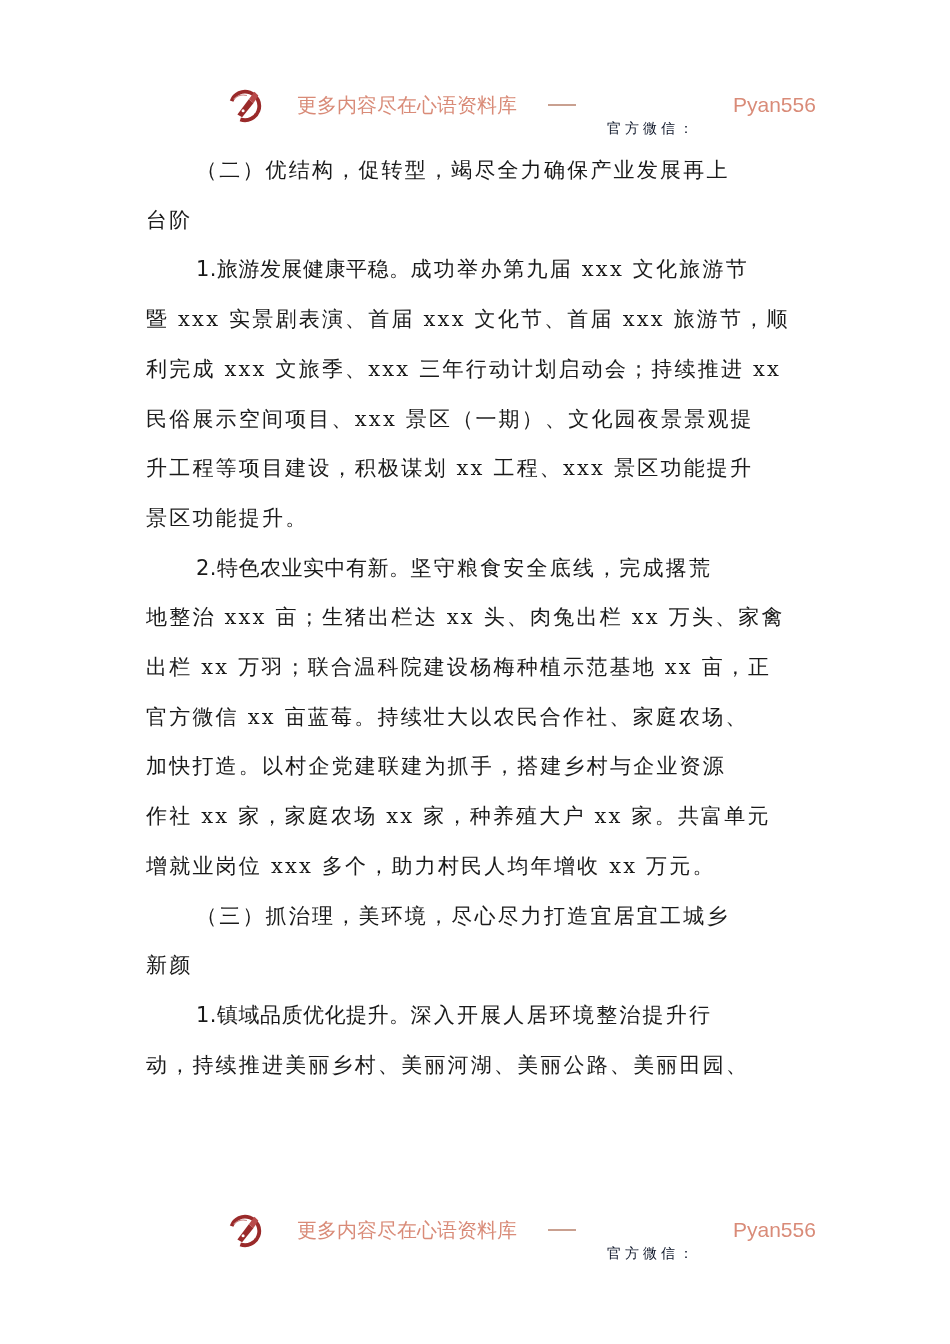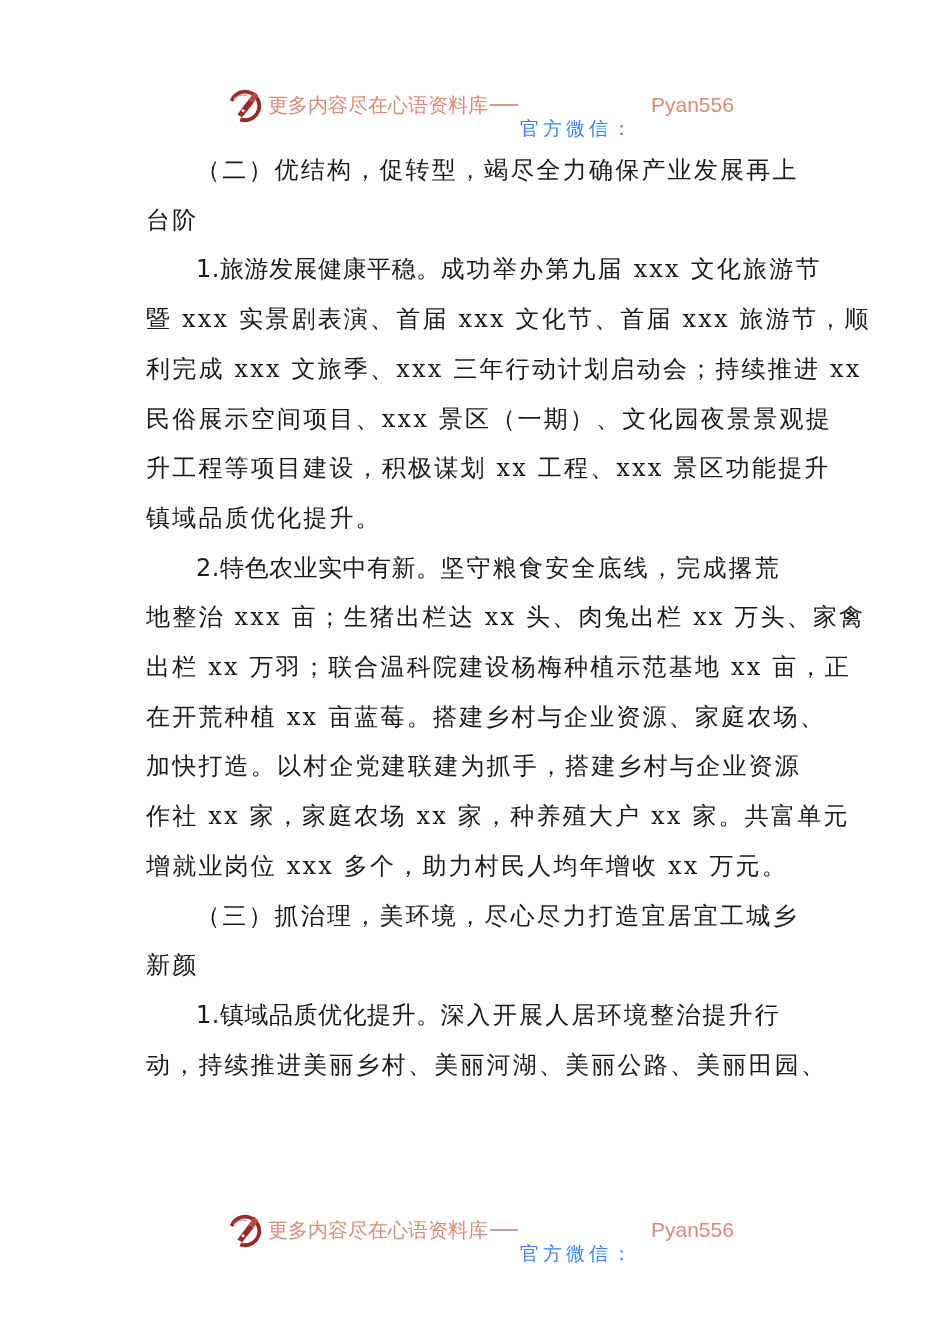"更多内容尽在心语资料库" .watermark { gap: none -> 29px }
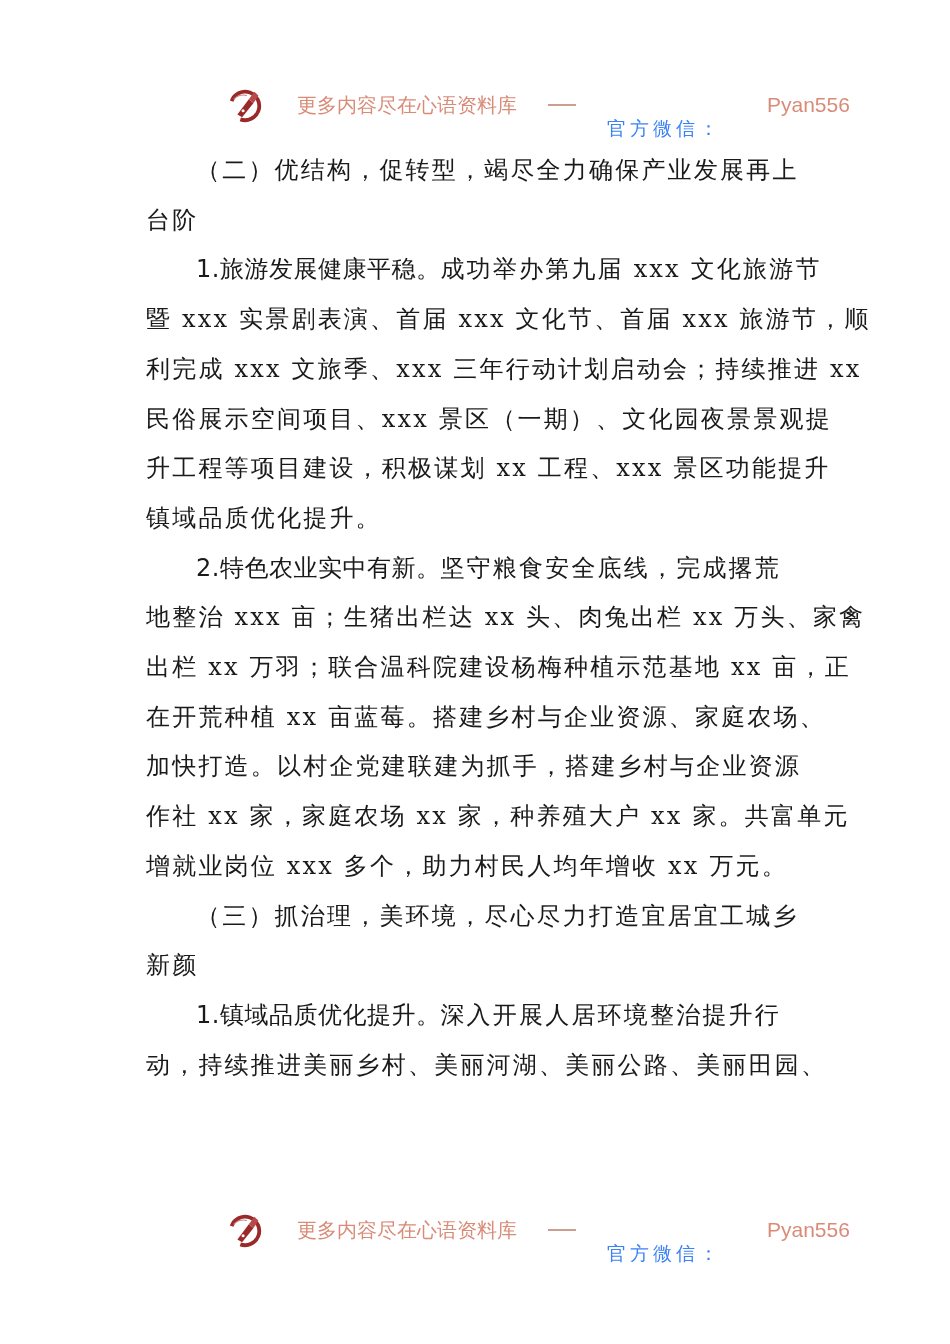"Pyan556" .wm-id { margin-left: 16px -> 7px }
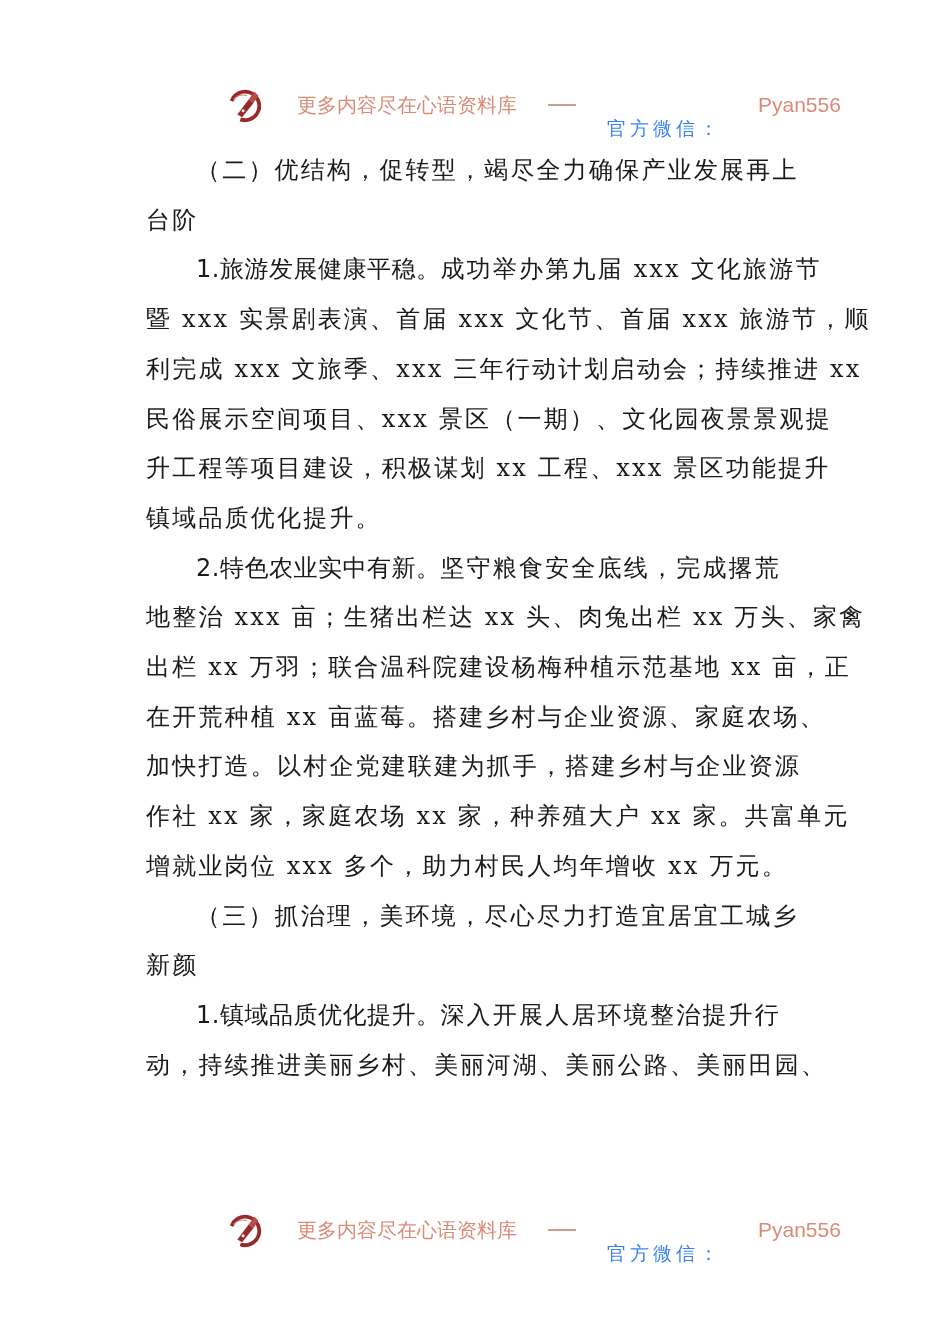"官方微信：" .wm-official { color: #3b82f6 -> #0f172a; font-size: 19px -> 14px }
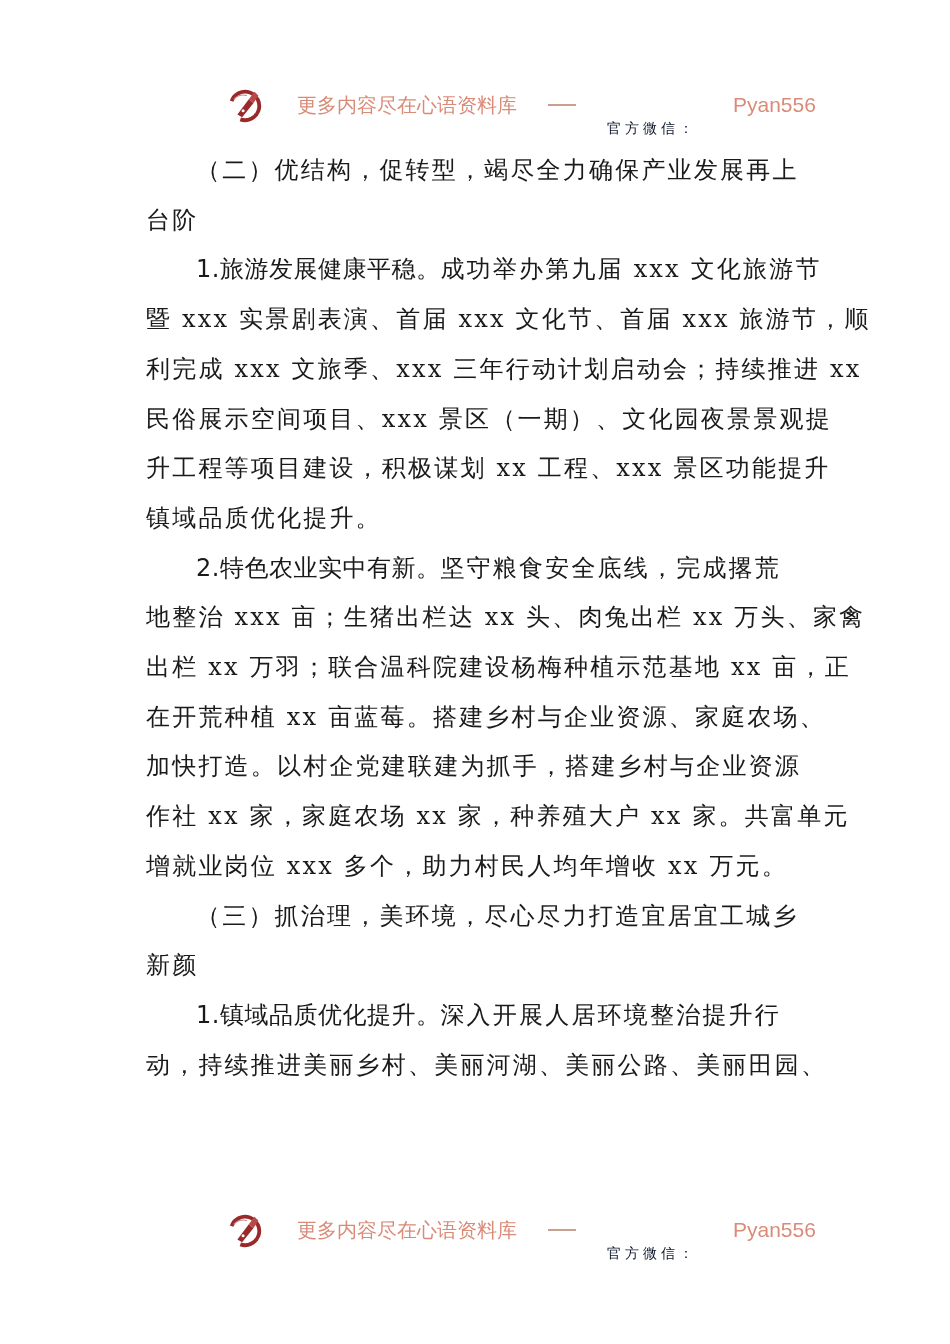"（二）优结构，促转型，竭尽全力确保产业发展再上" .para { font-size: 24px -> 21px }
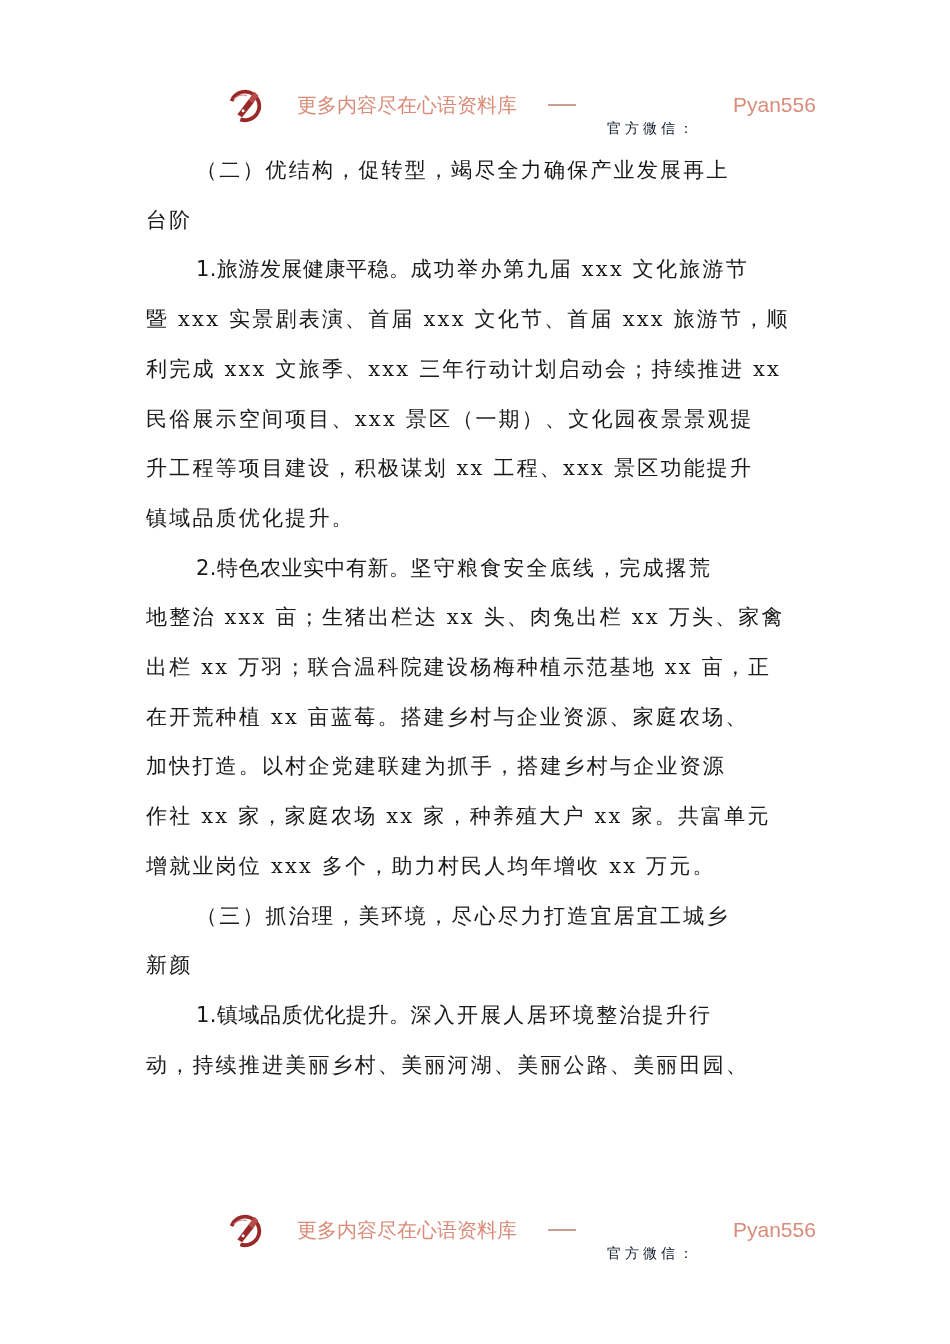"镇域品质优化提升。" span.line { text: 镇域品质优化 -> 景区功能 }
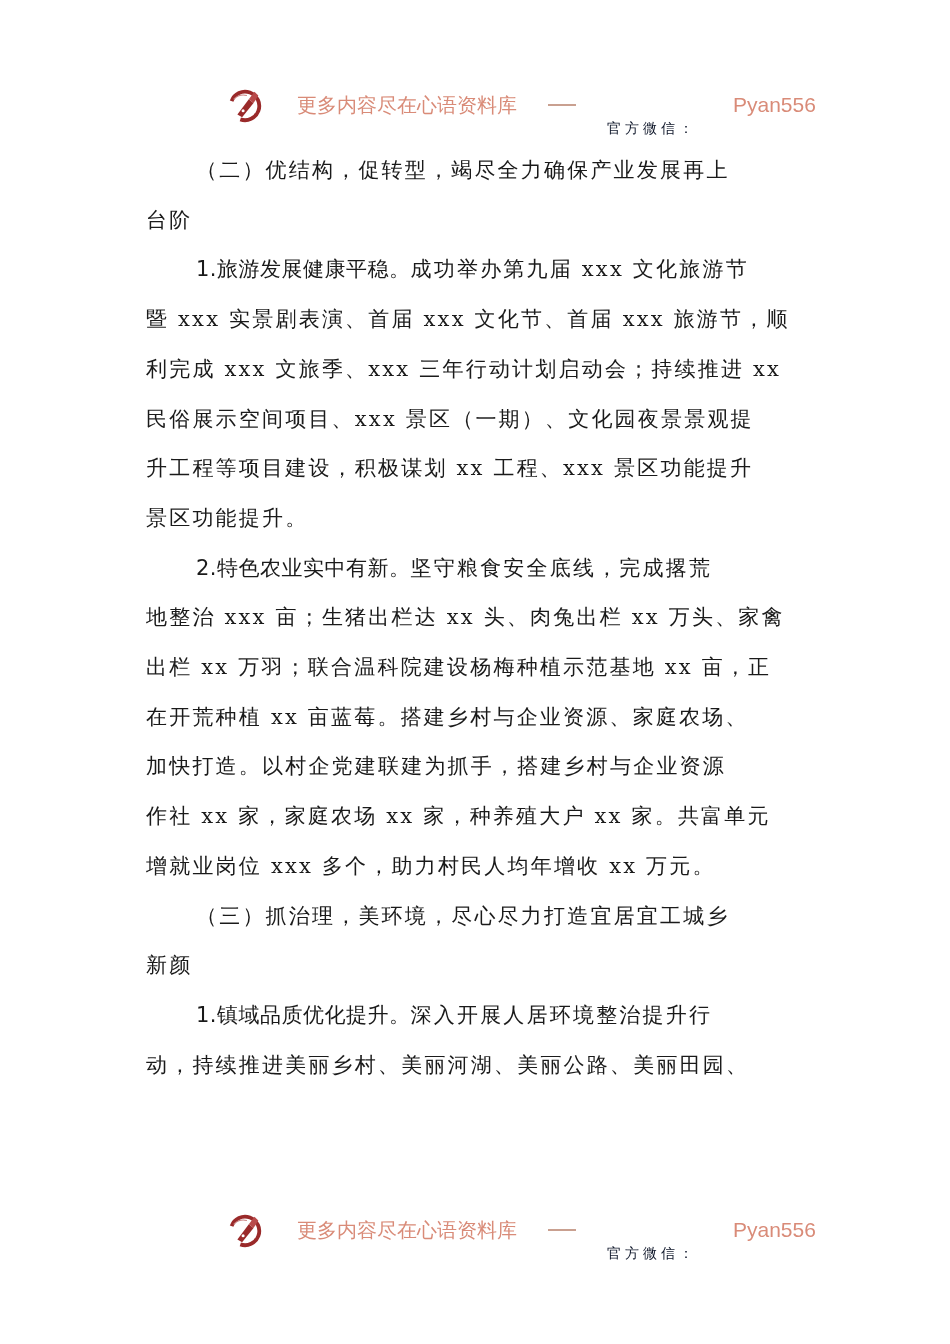"在开荒种植 xx 亩蓝莓。搭建乡村与企业资源、家庭农场、" span.line { text: 在开荒种植 xx 亩蓝莓。搭建乡村与企业资源 -> 官方微信 xx 亩蓝莓。持续壮大以农民合作社 }
